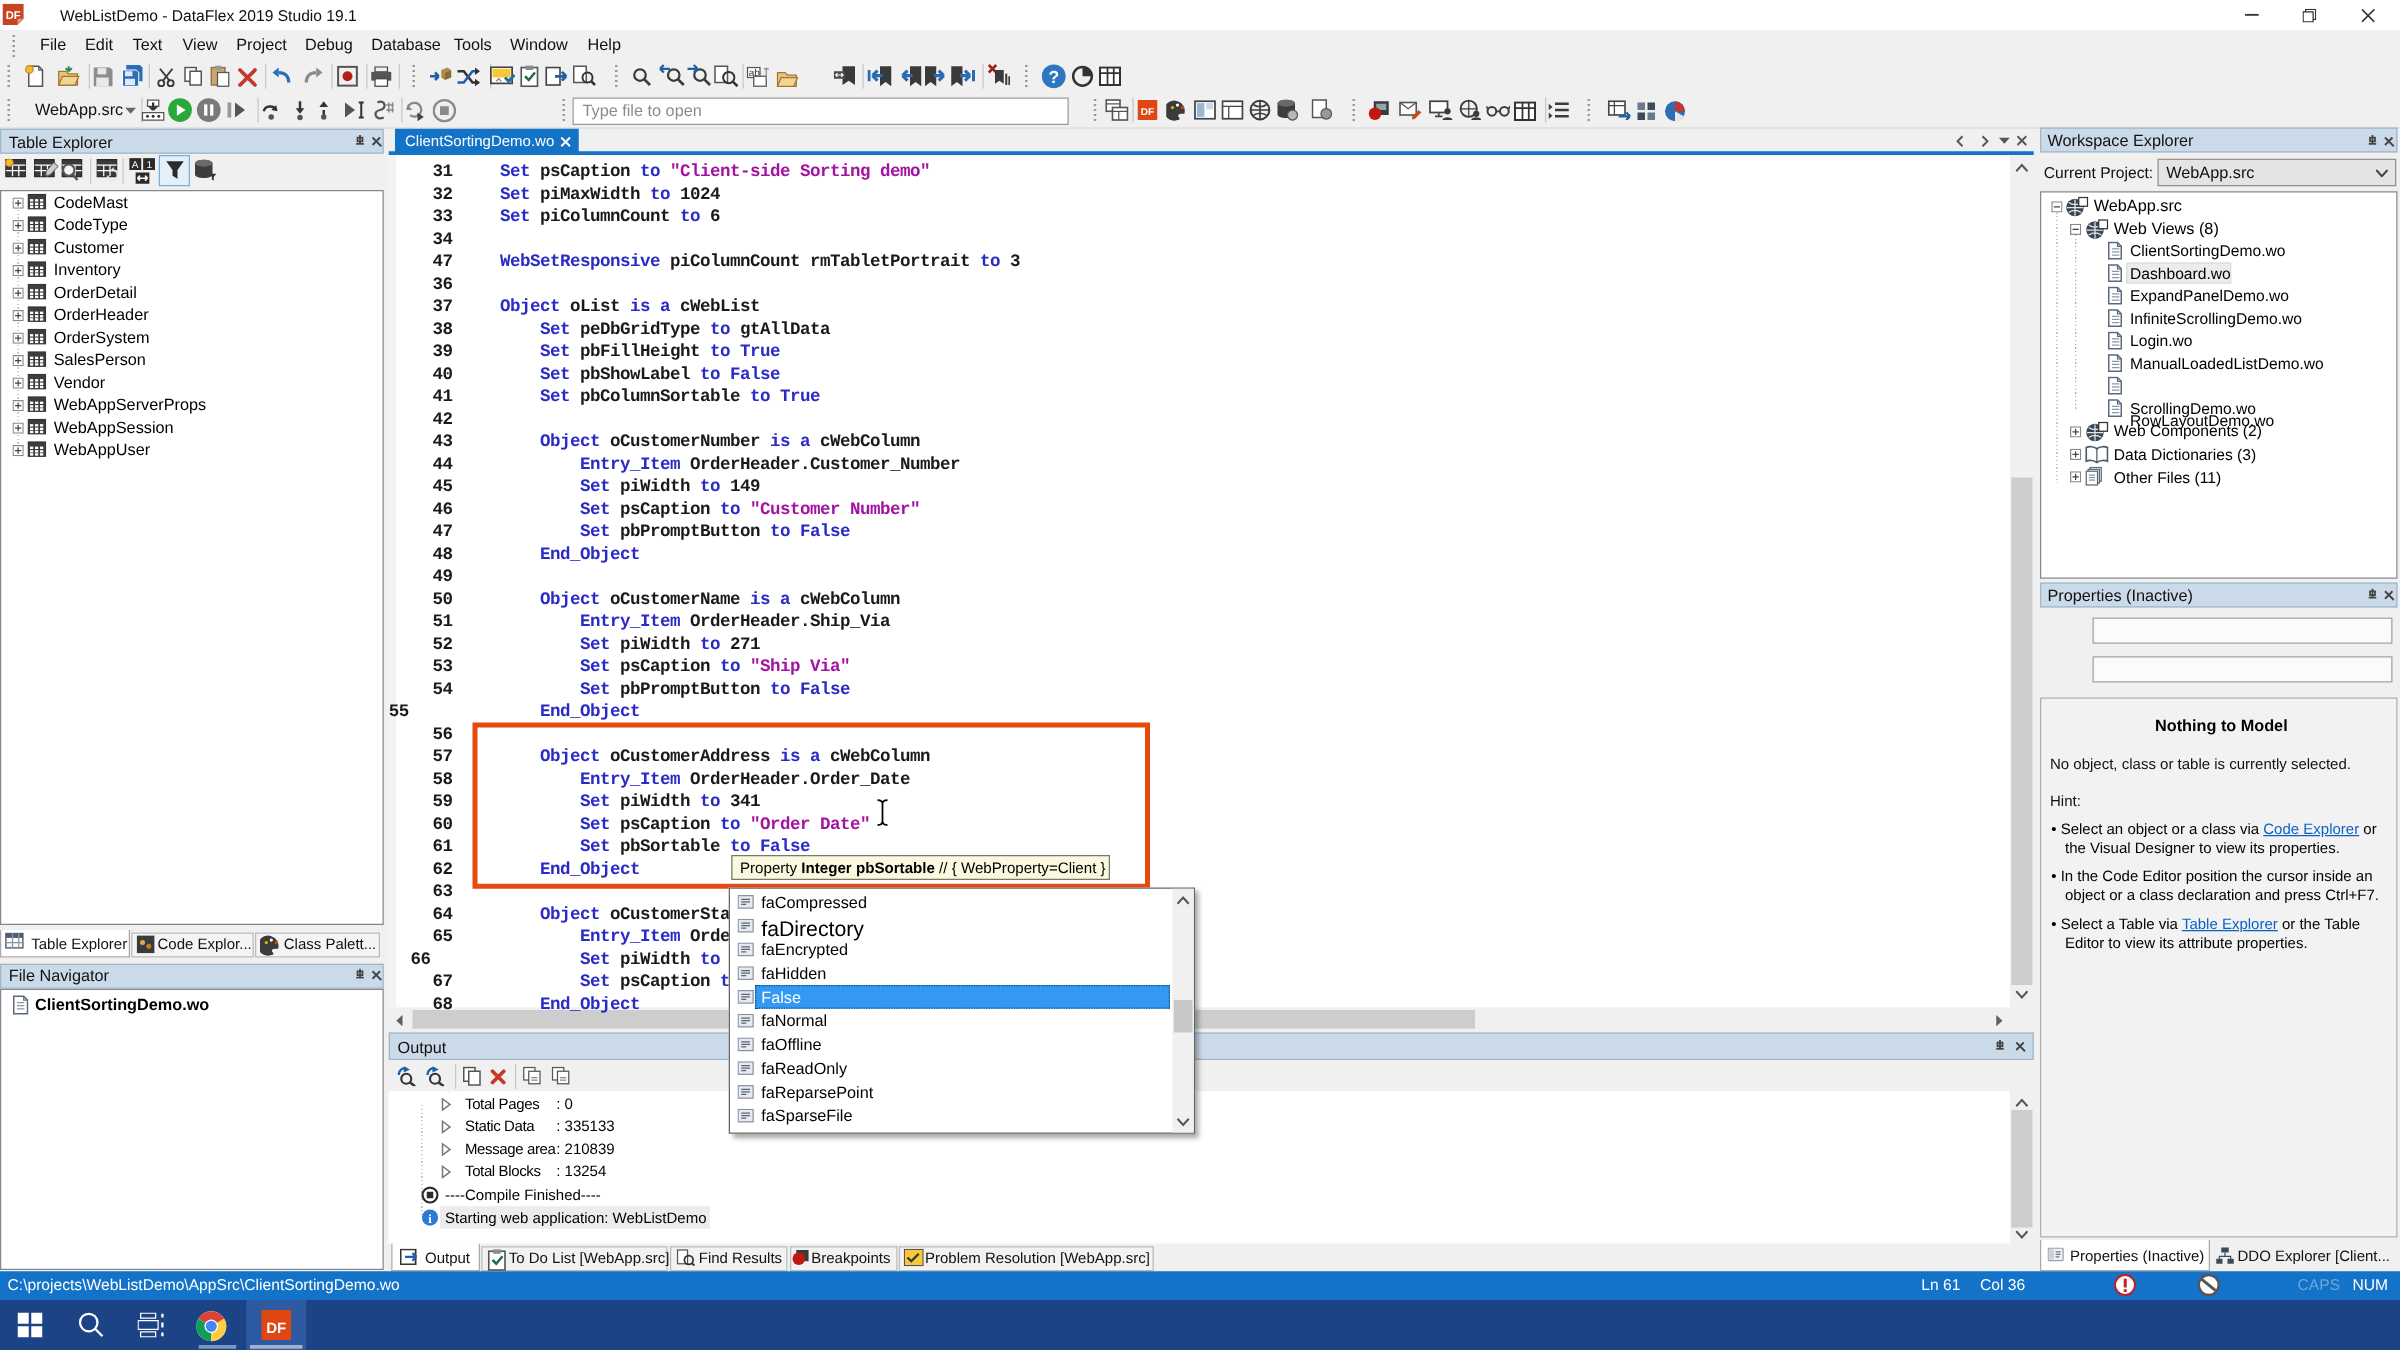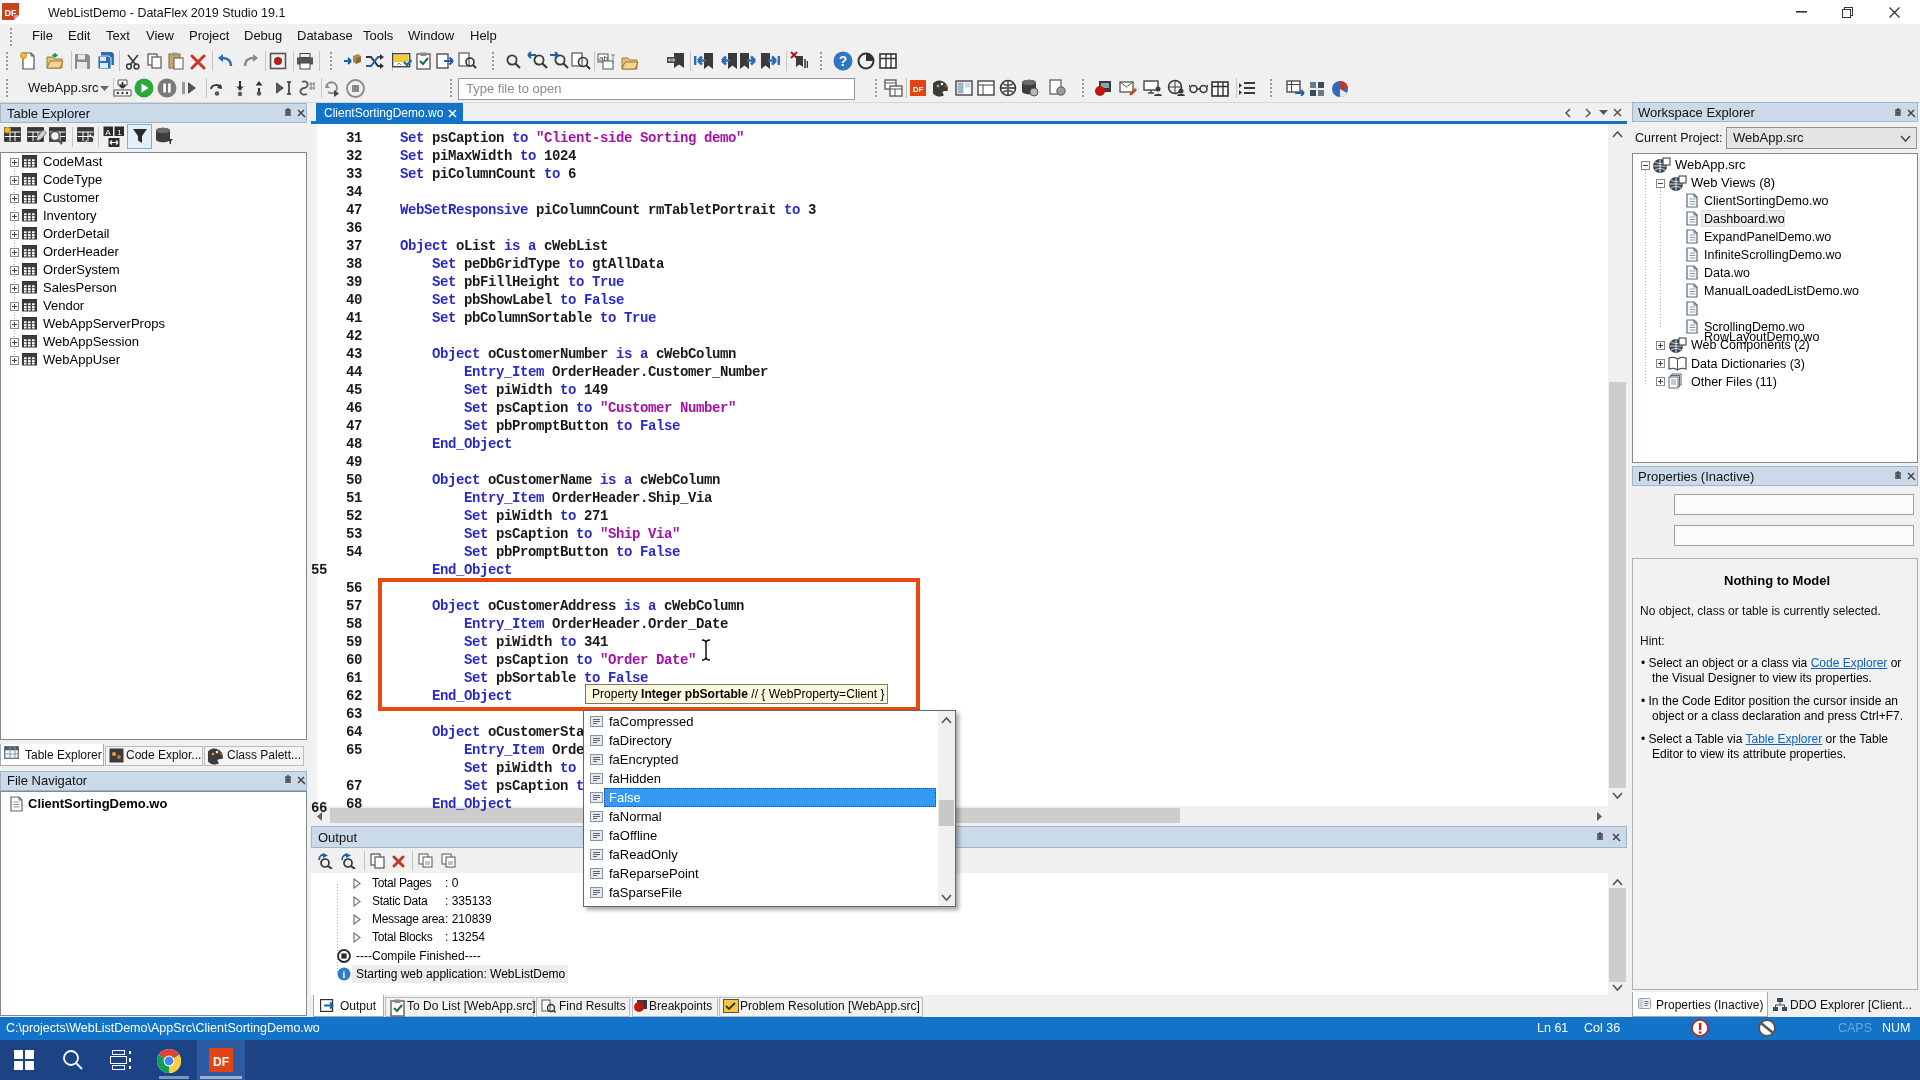"Data.wo" div.t { text: Data.wo -> Login.wo }
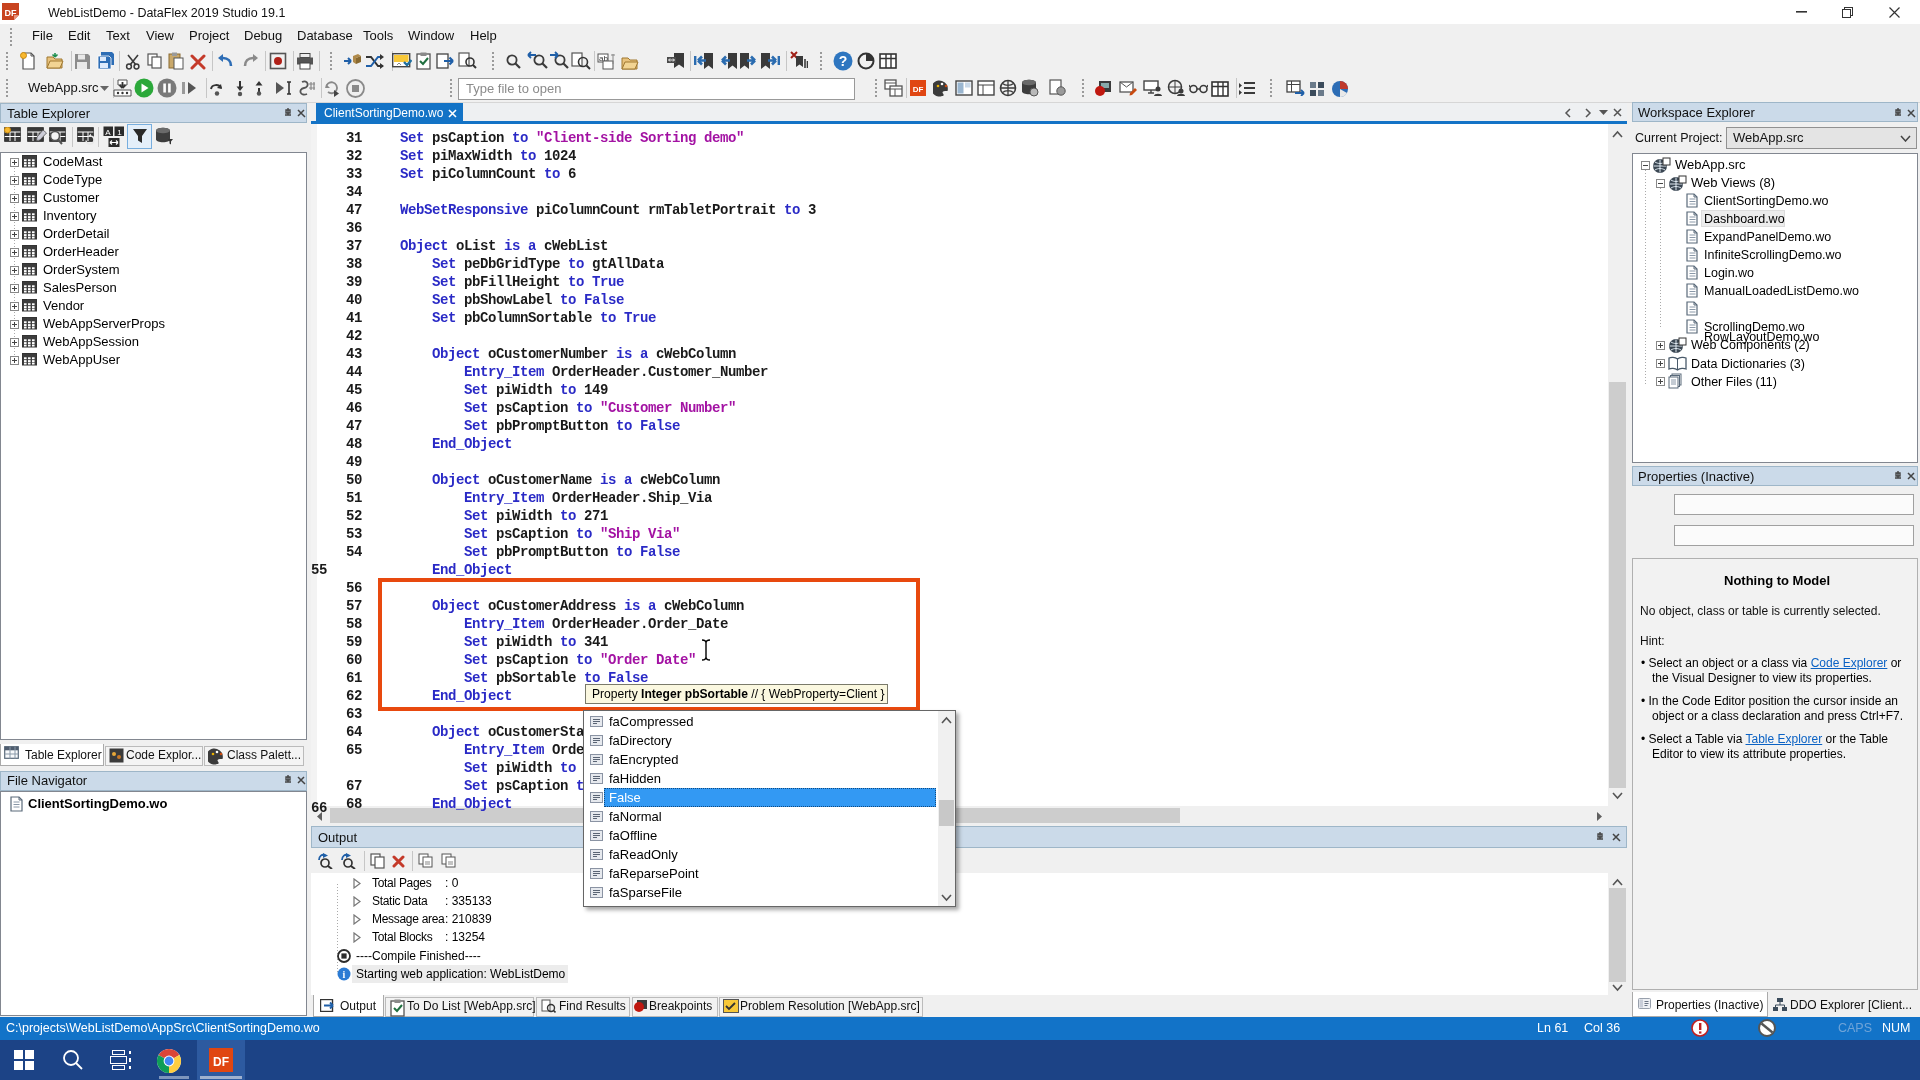"faDirectory" div.t { font-size: 13px -> 17px }
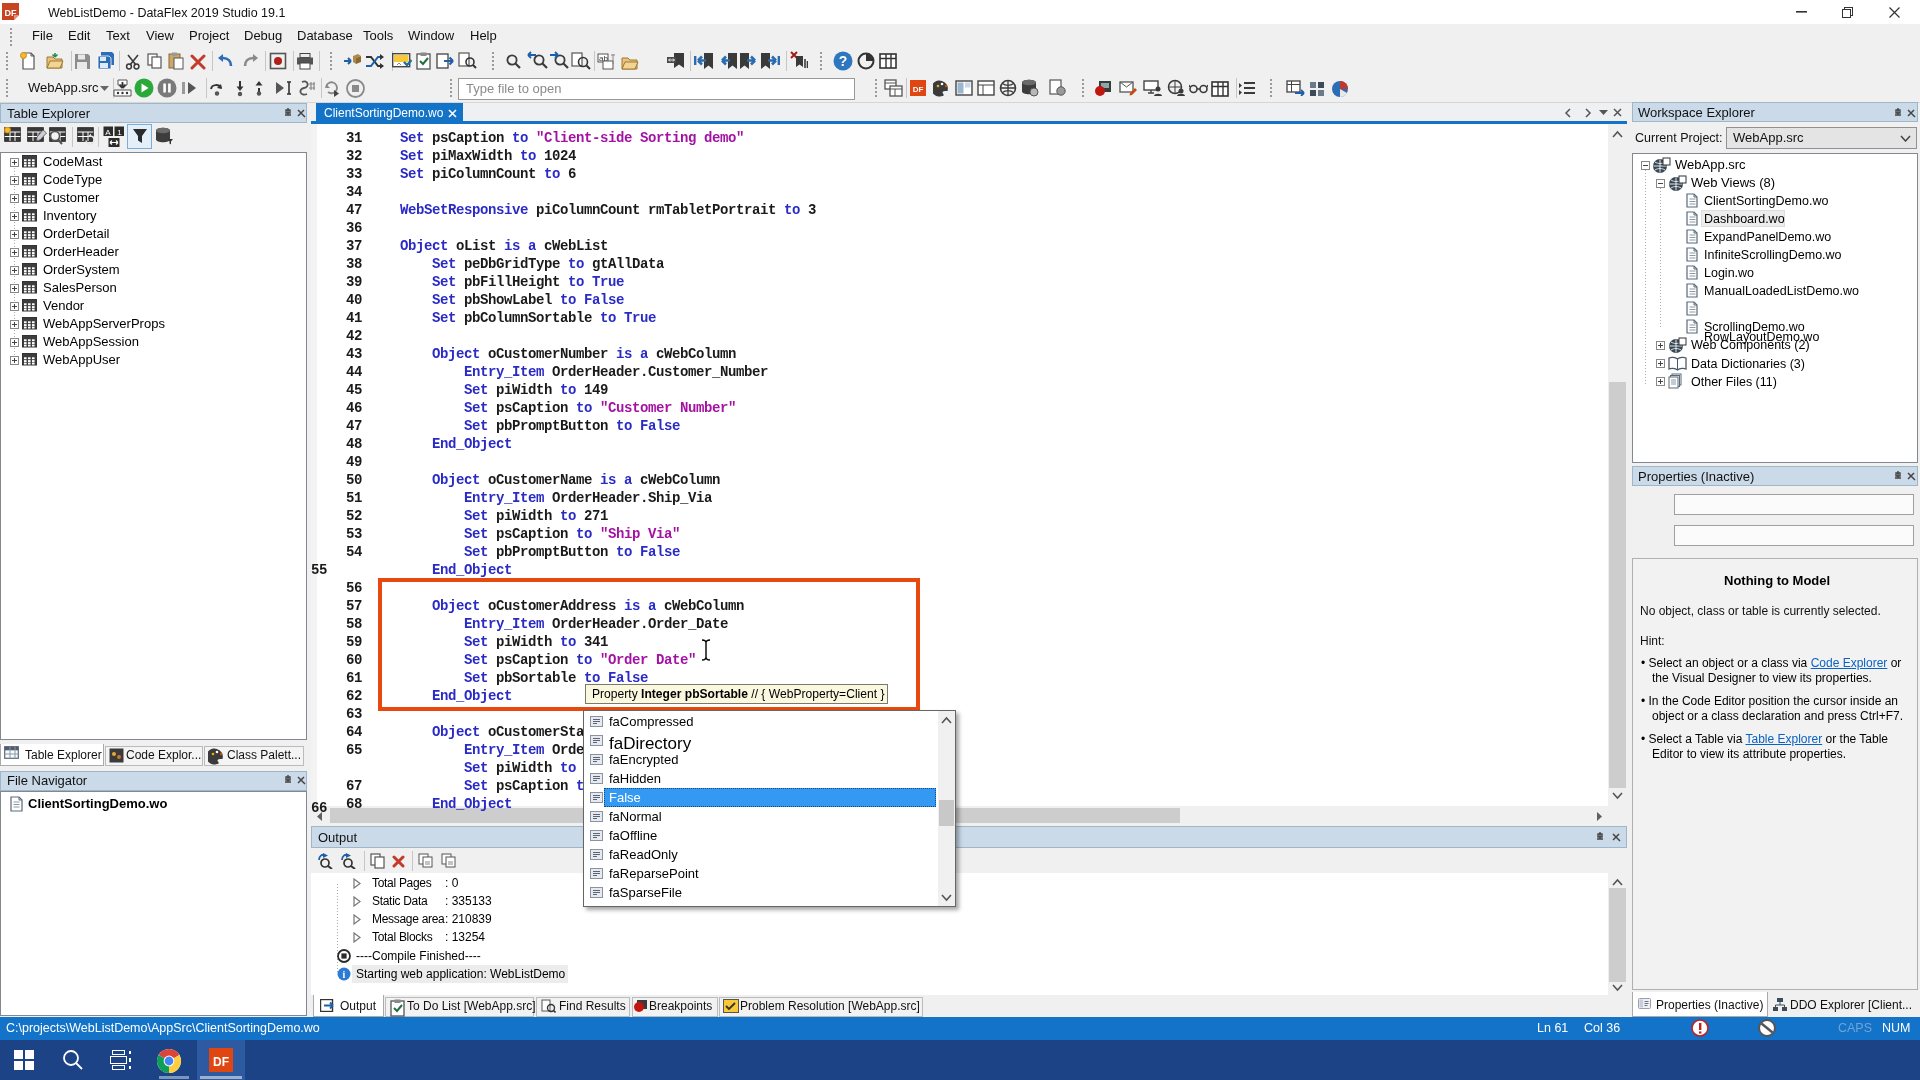"66" div.mono { text-align: left -> center; top: 799px -> 759px }
